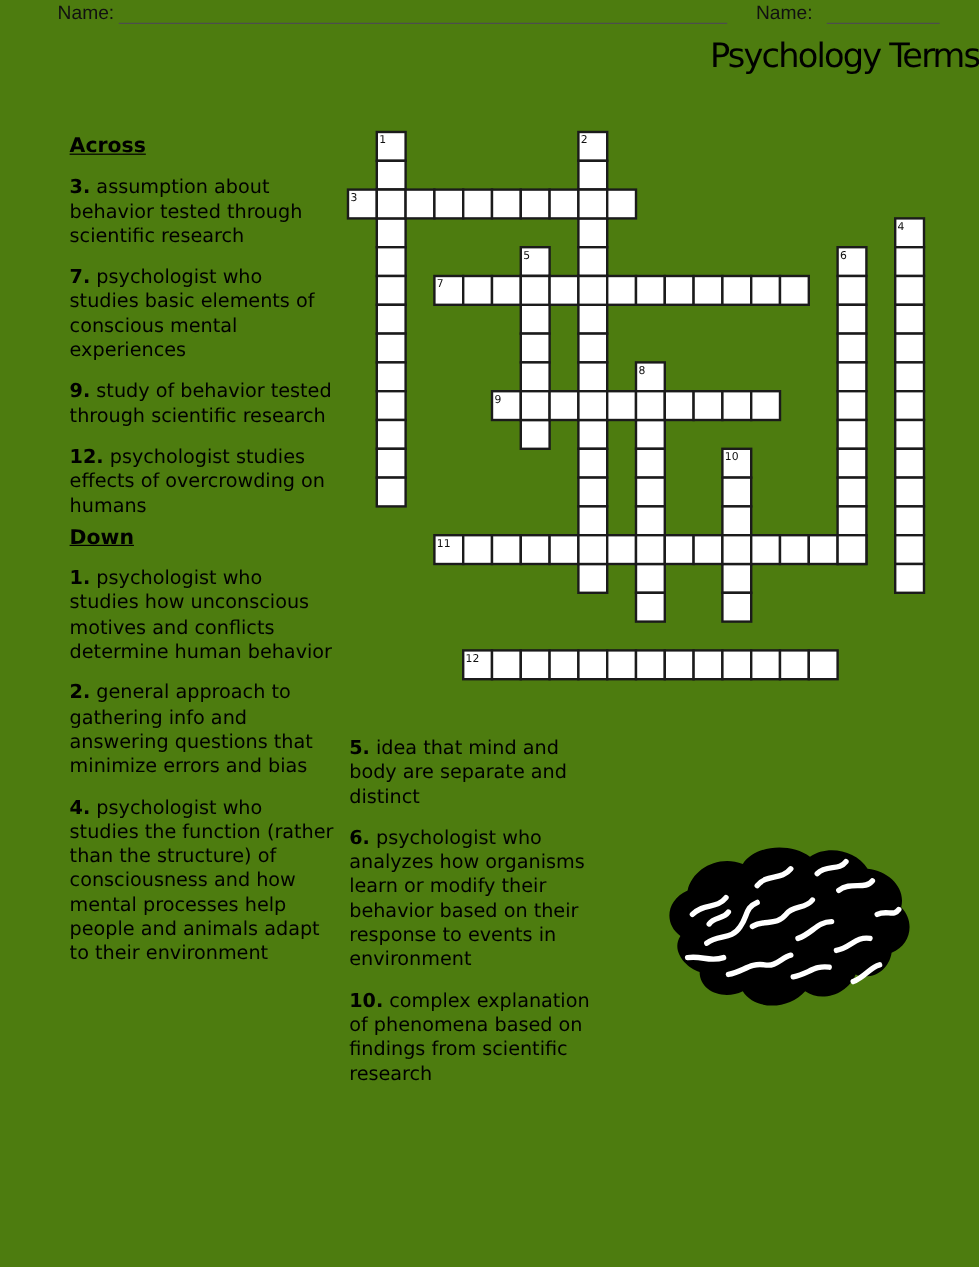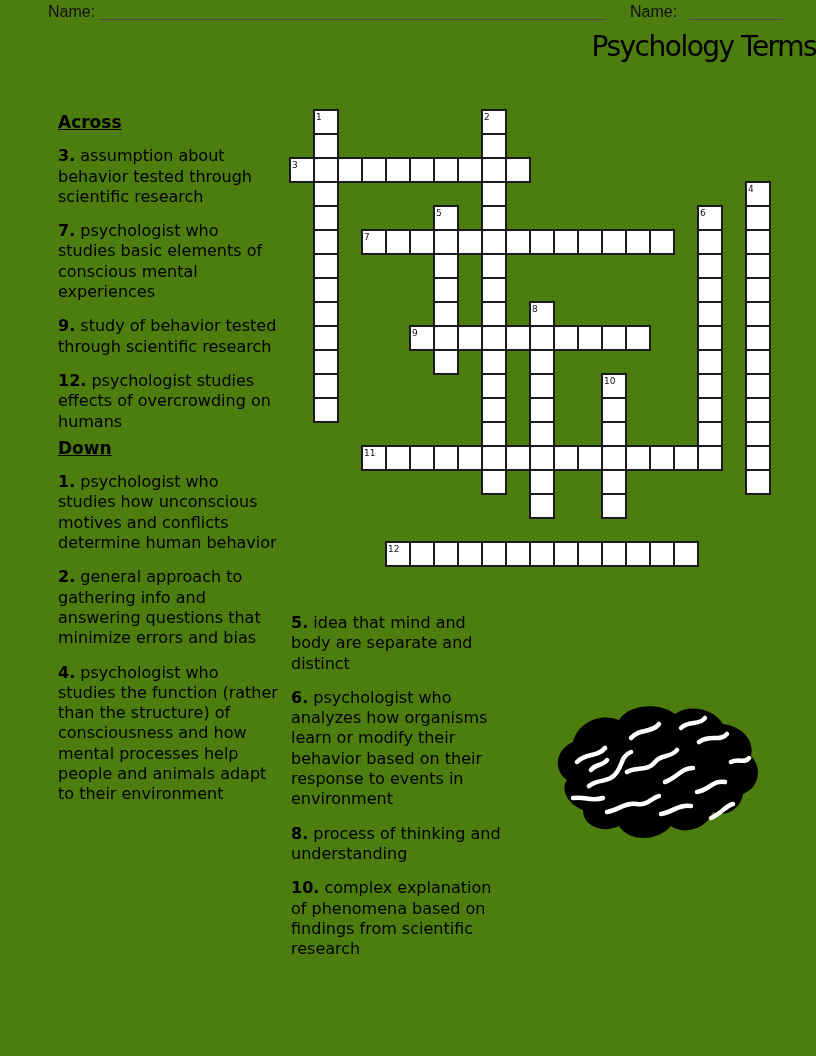"8. process of thinking and" p.clue { html: <p><span>8.</span> process of thinking and understanding</p> -> none }
